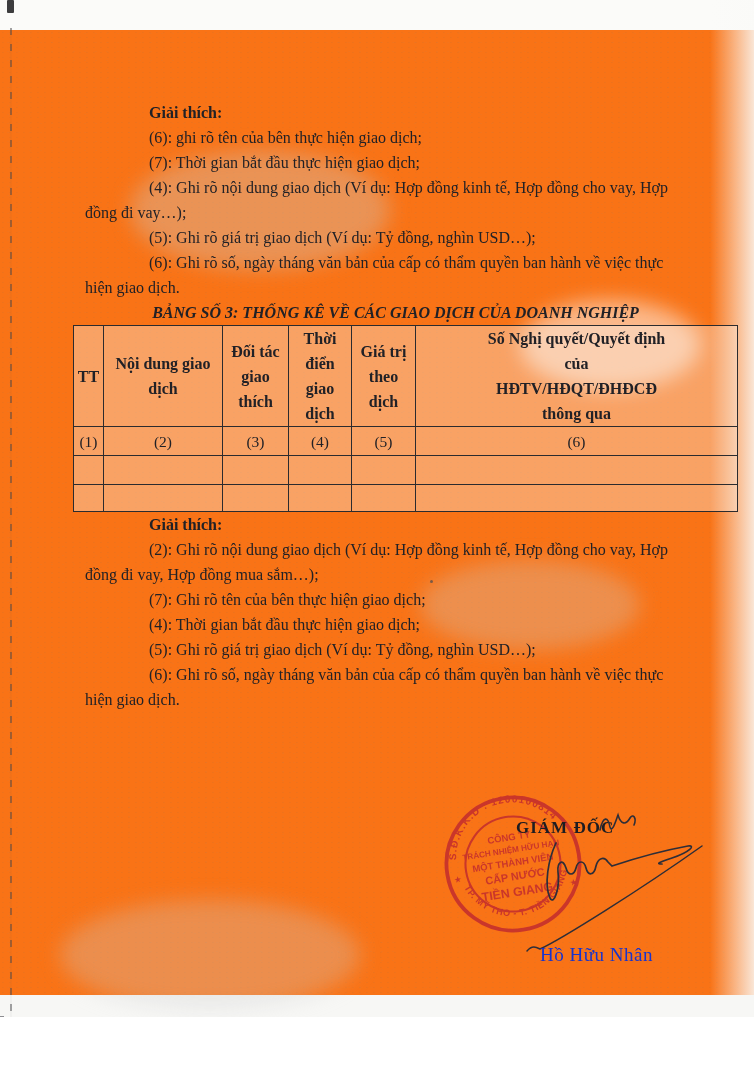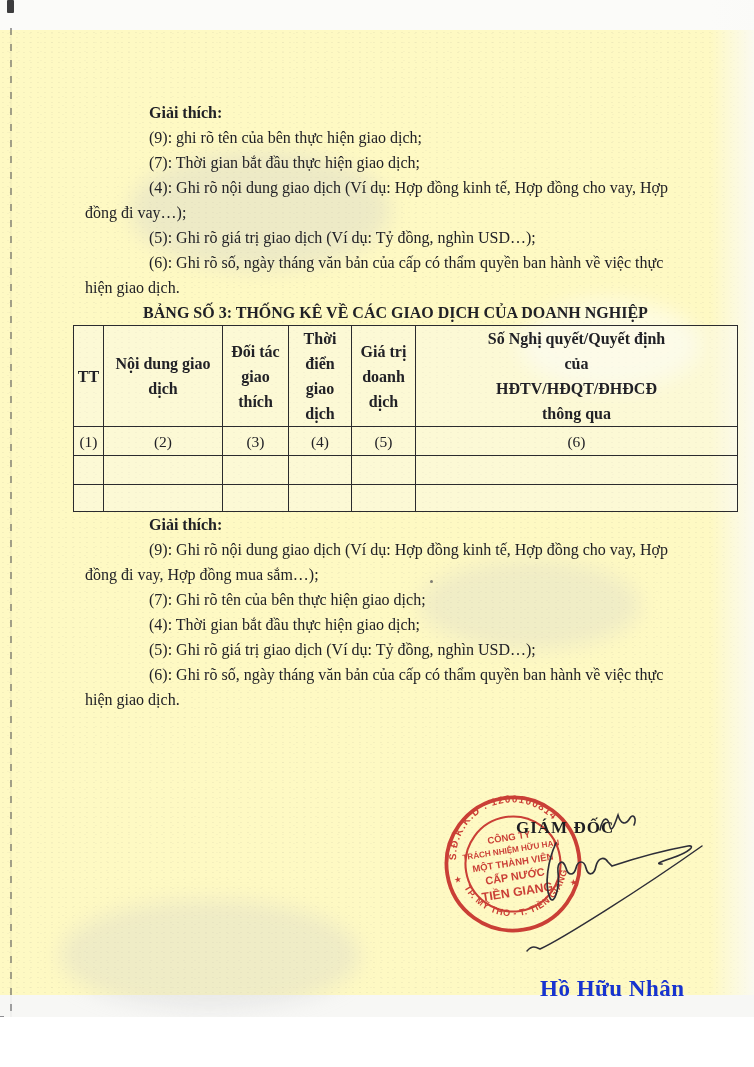"Giải thích:" .page { background: #fef9c3 -> #f97316 }
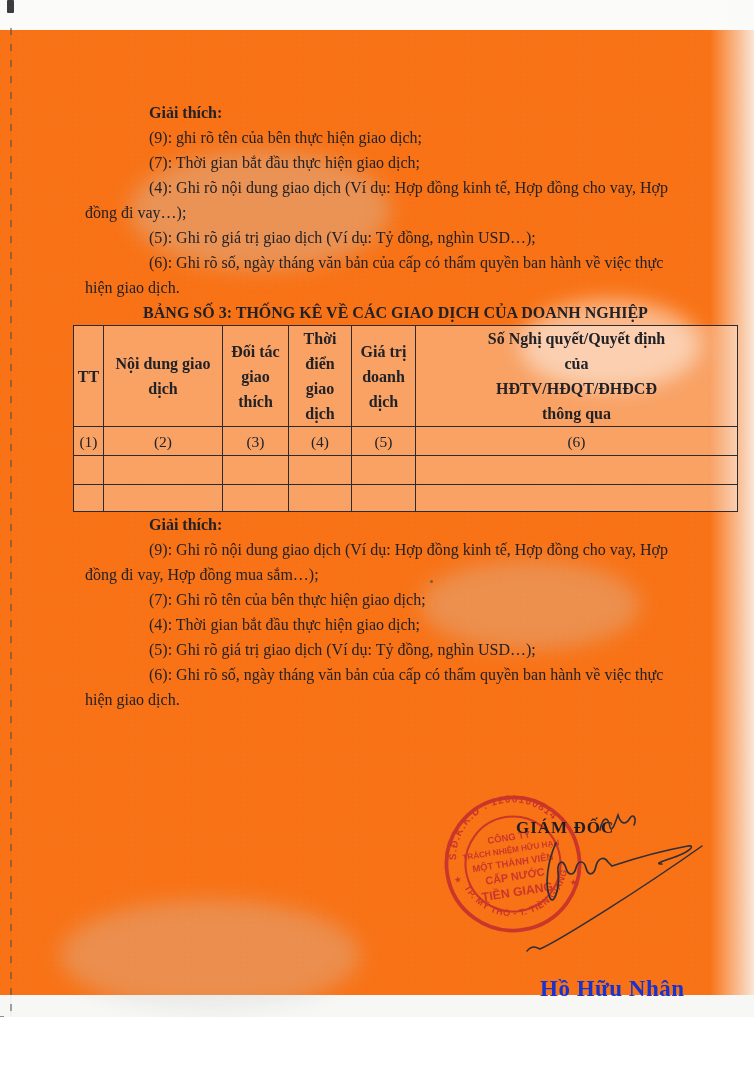"(9): ghi rõ tên của" p.para { text: 9 -> 6 }
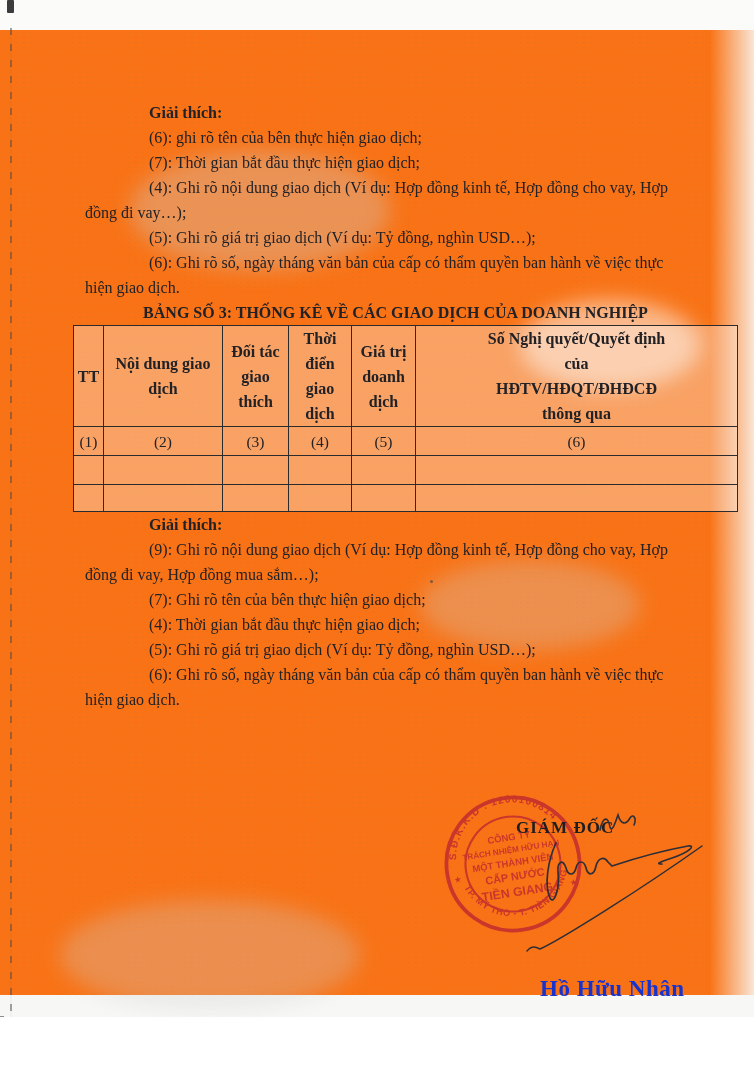"BẢNG SỐ 3: THỐNG KÊ" .tbl-title { font-style: none -> italic }
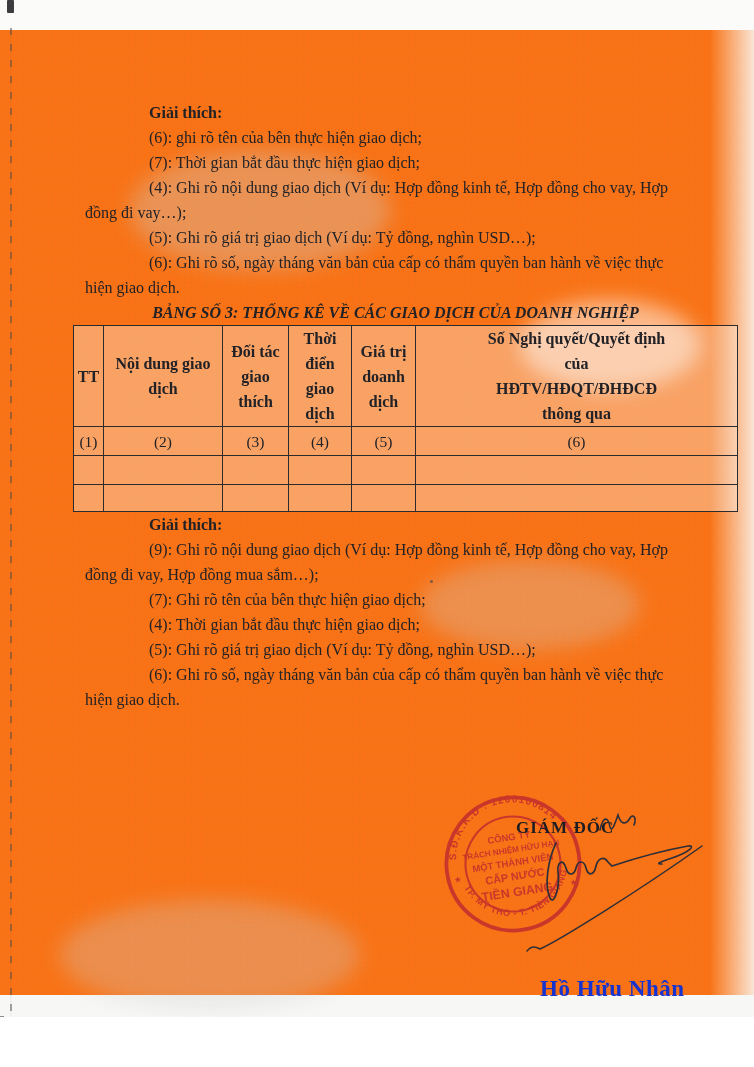"Giá trị" td { text: doanh -> theo }
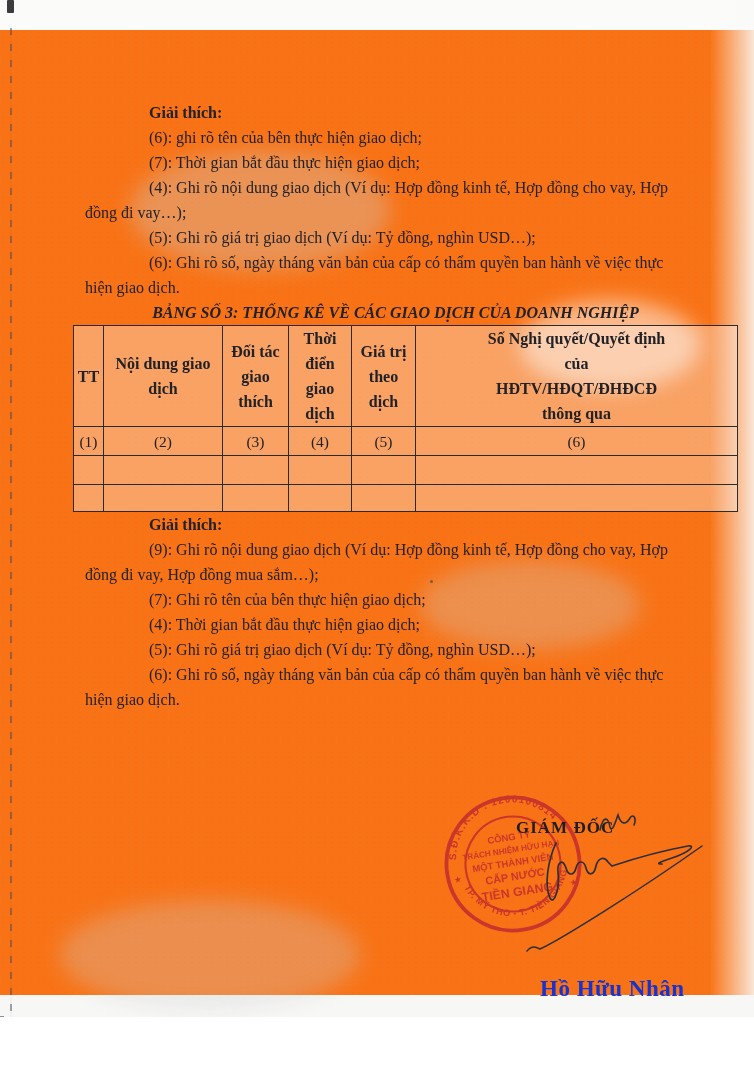"(9): Ghi rõ nội dung" p.para { text: 9 -> 2 }
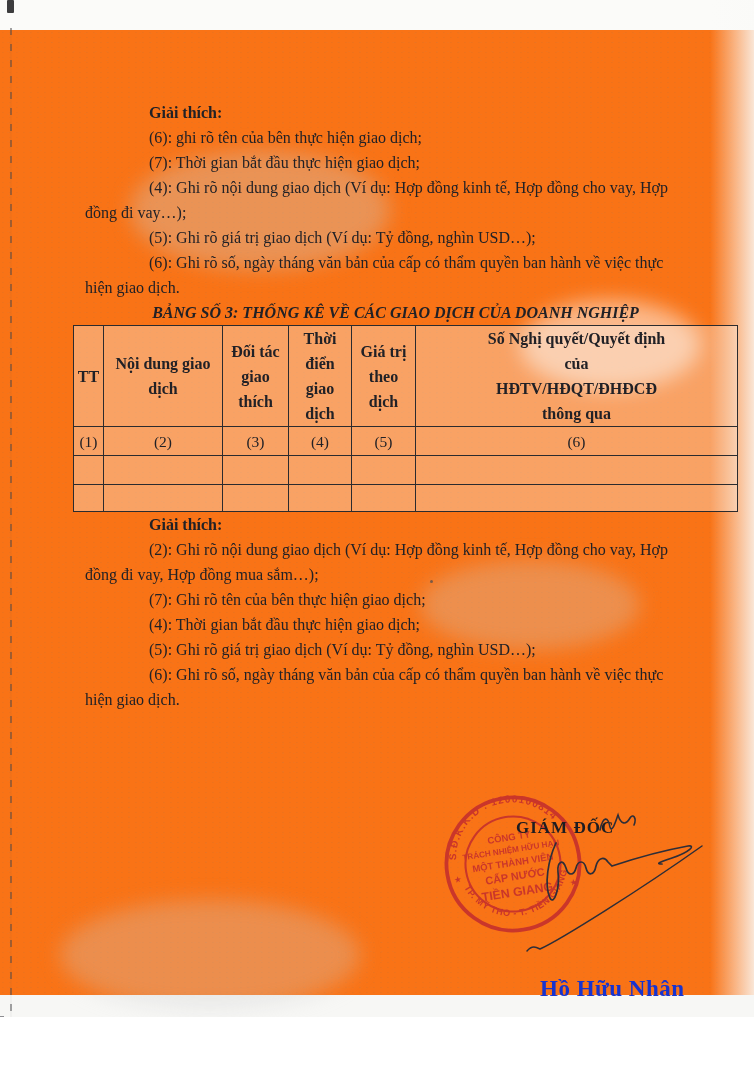"Hồ Hữu Nhân" .sig-name { font-size: 23px -> 19px; font-weight: bold -> normal; top: 976px -> 944px }
